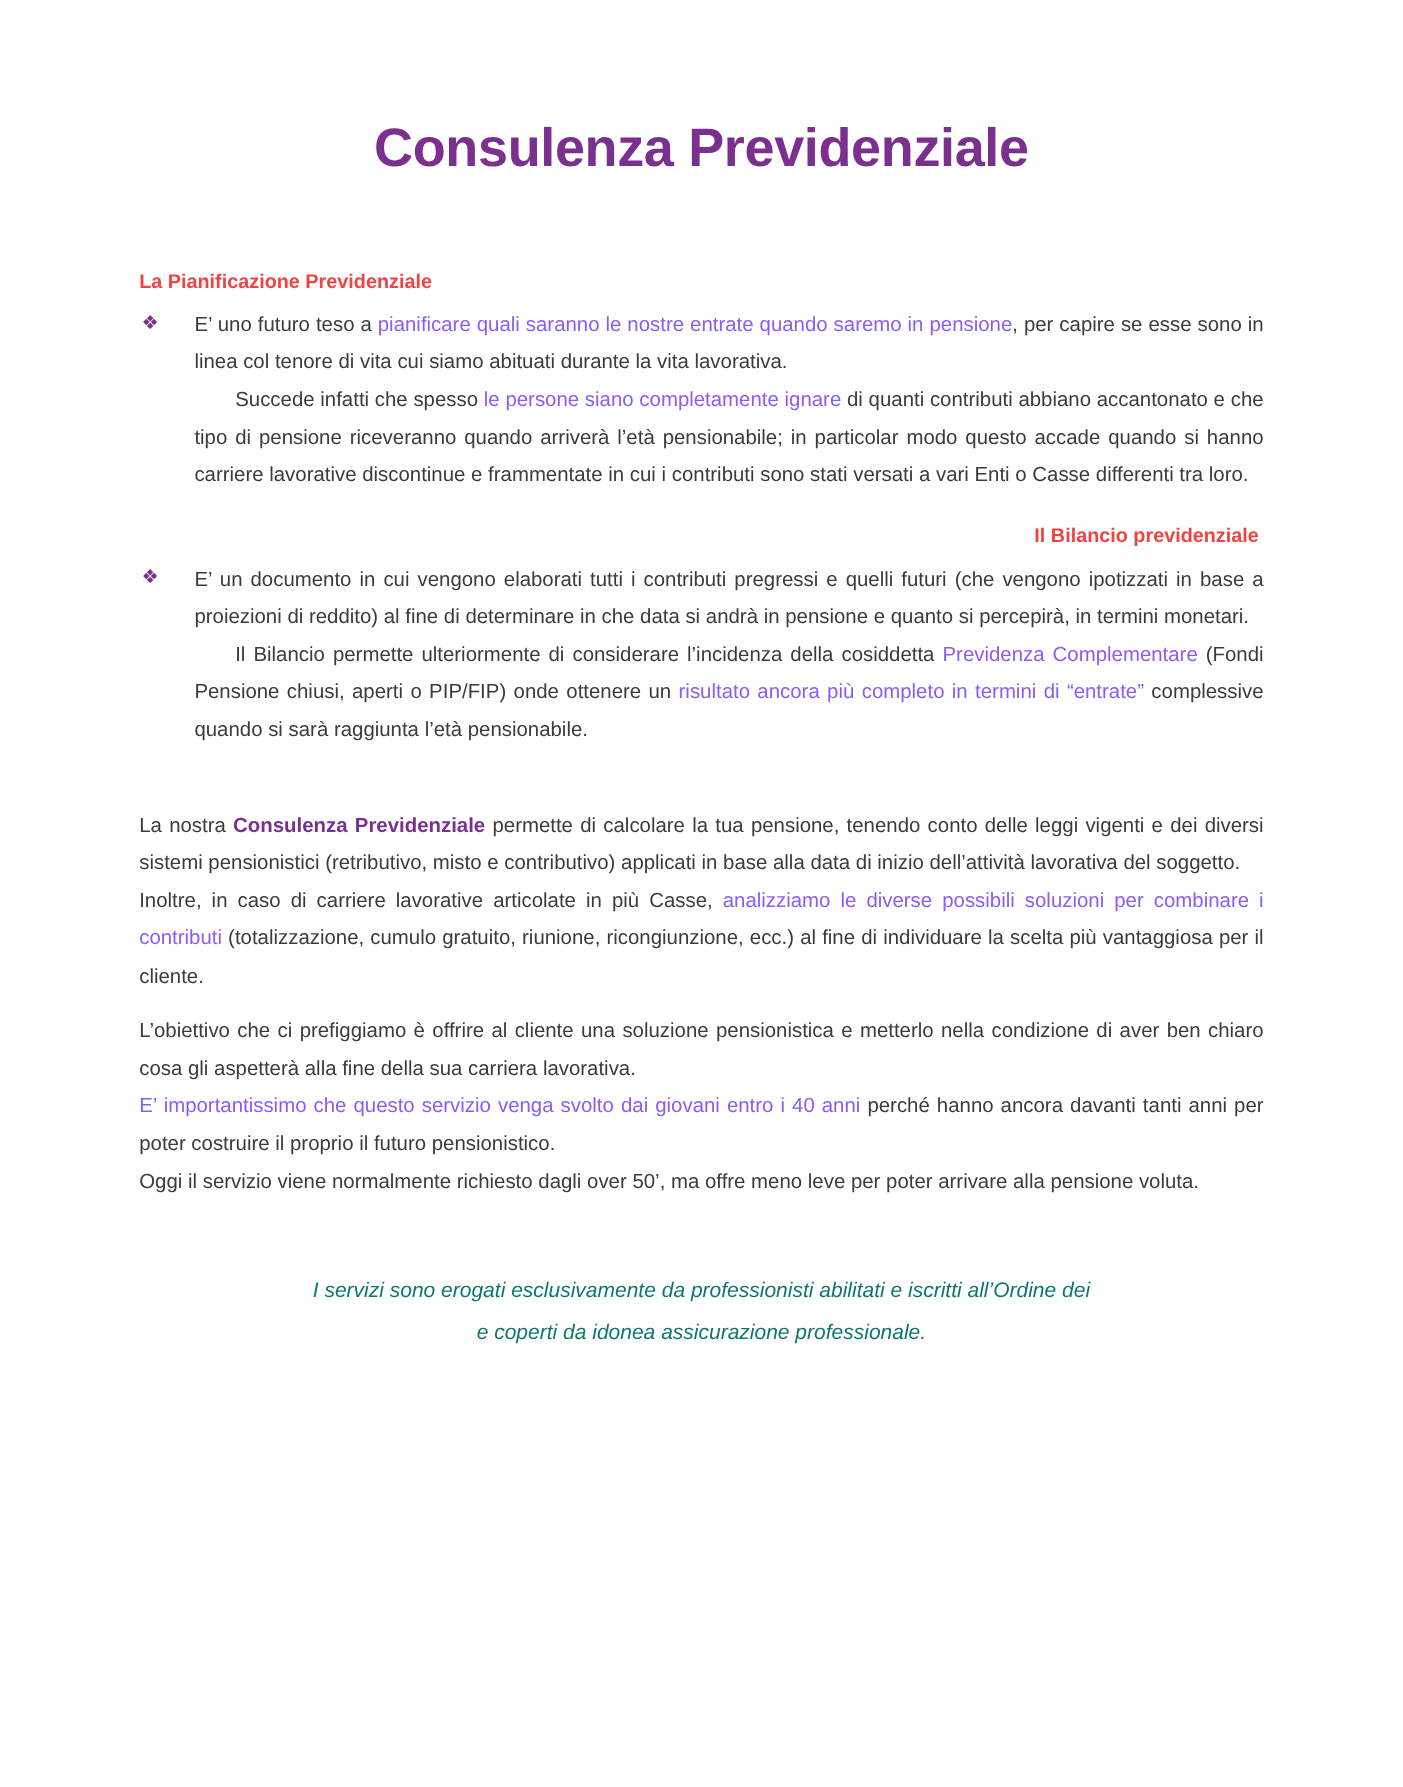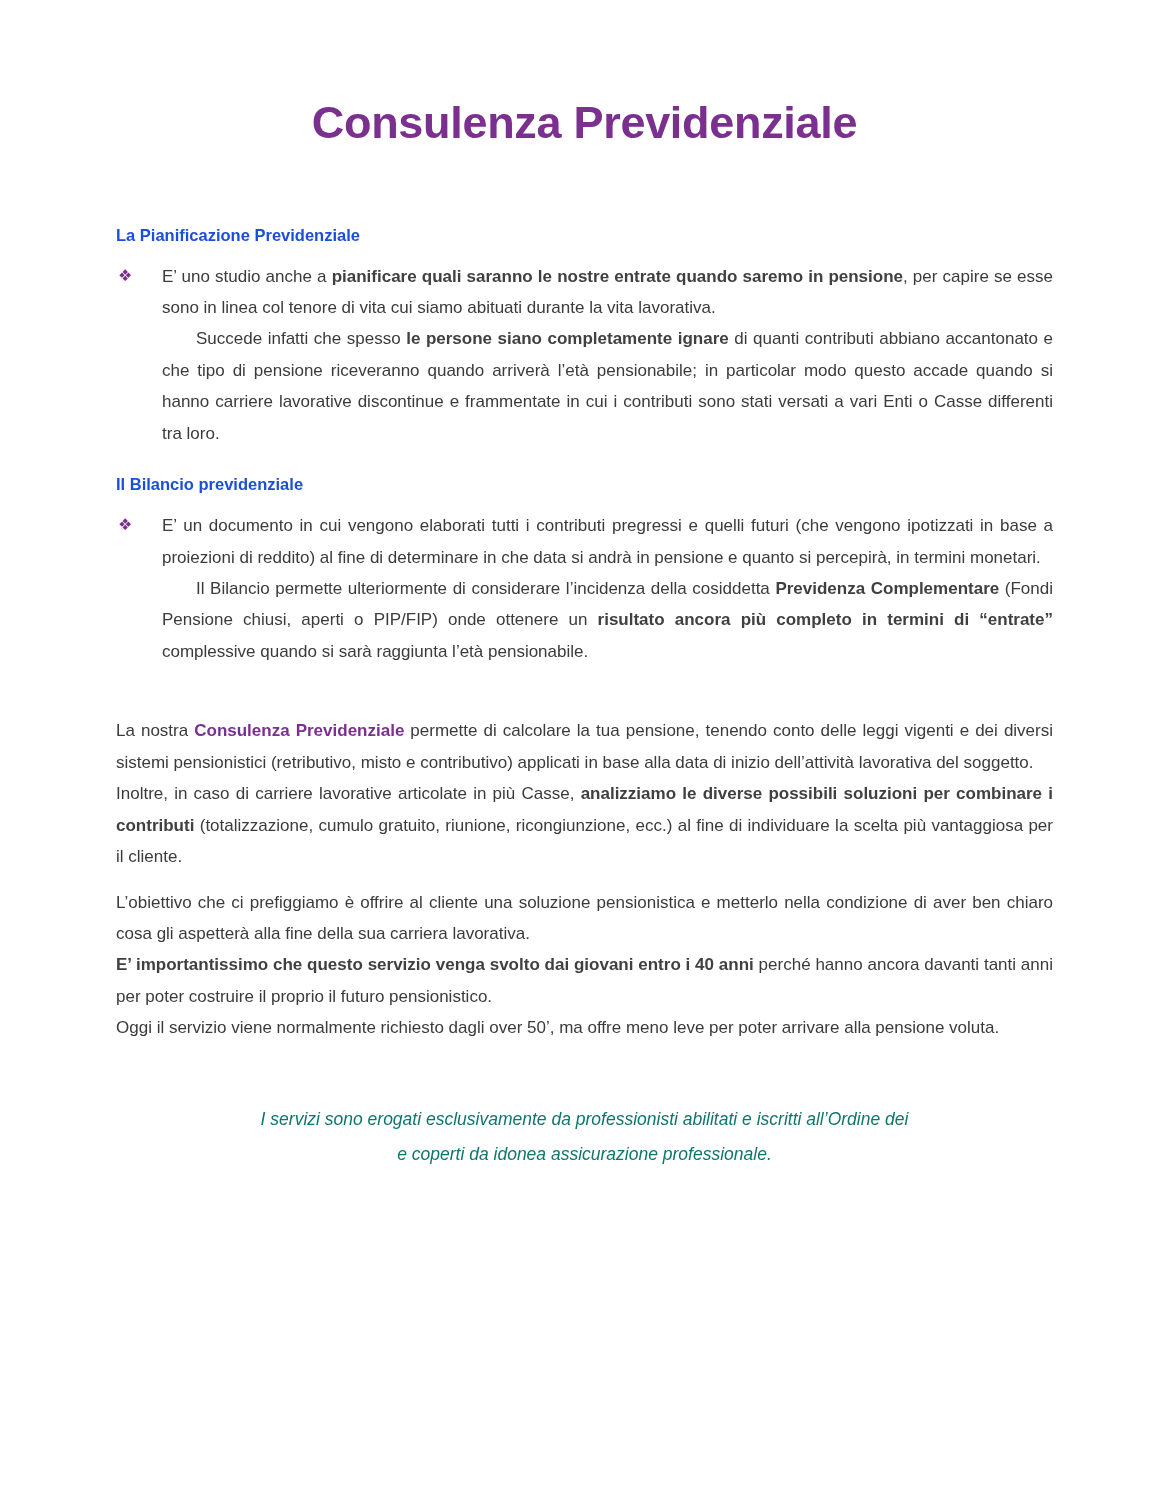"La Pianificazione Previdenziale" .section-head { color: #1d4ed8 -> #ef4444; margin: 16px -> 4px }
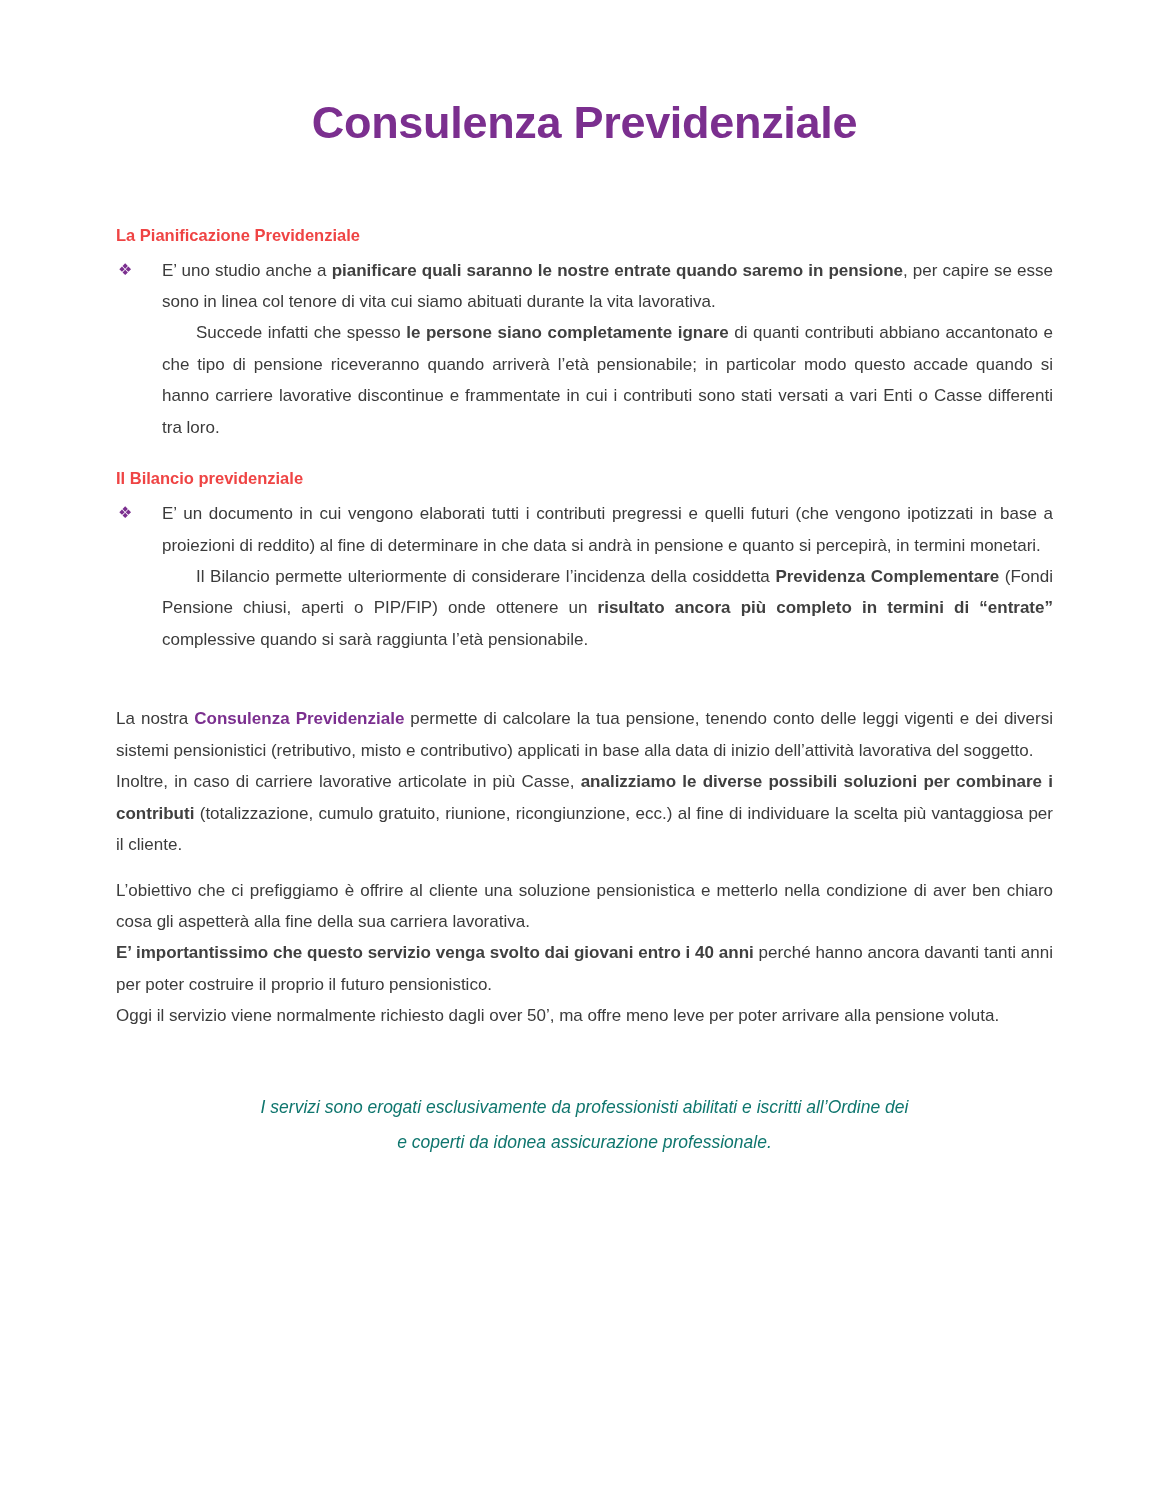"E’ uno studio anche a" span { text: studio anche -> futuro teso }
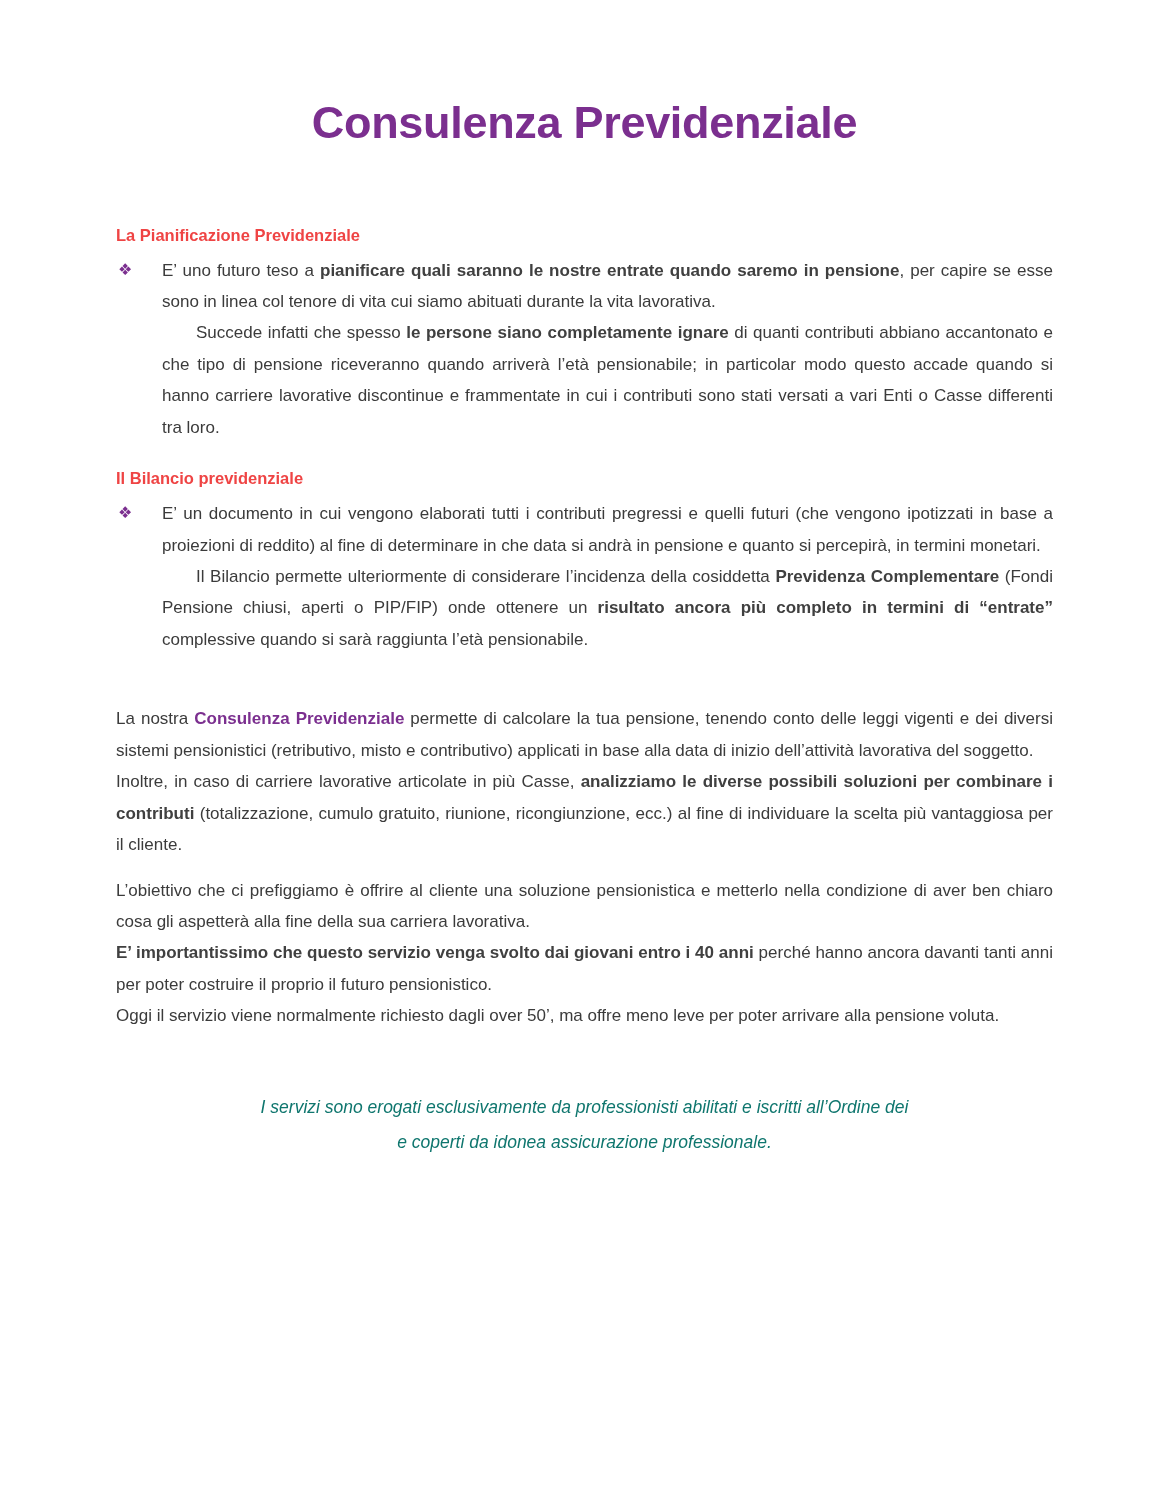"pianificare quali saranno le nostre" b, .b { color: #404040 -> #8b5cf6; font-weight: bold -> normal }
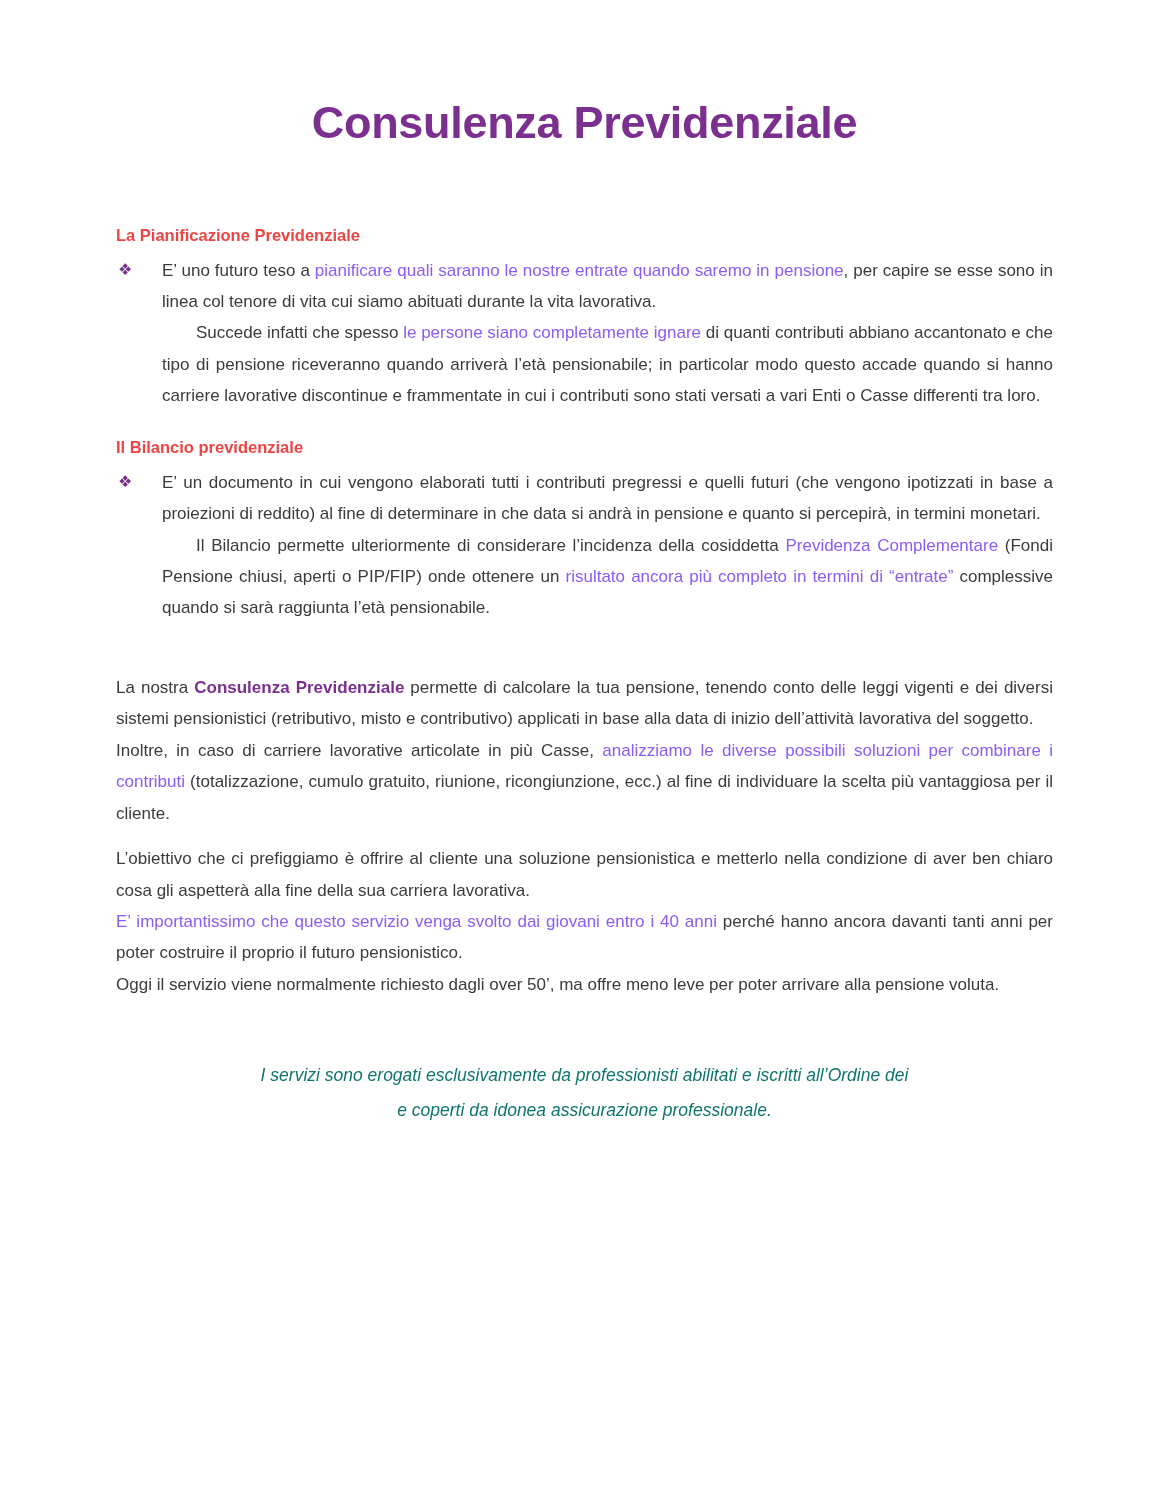"Il Bilancio previdenziale" .head-2 { text-align: none -> right }
